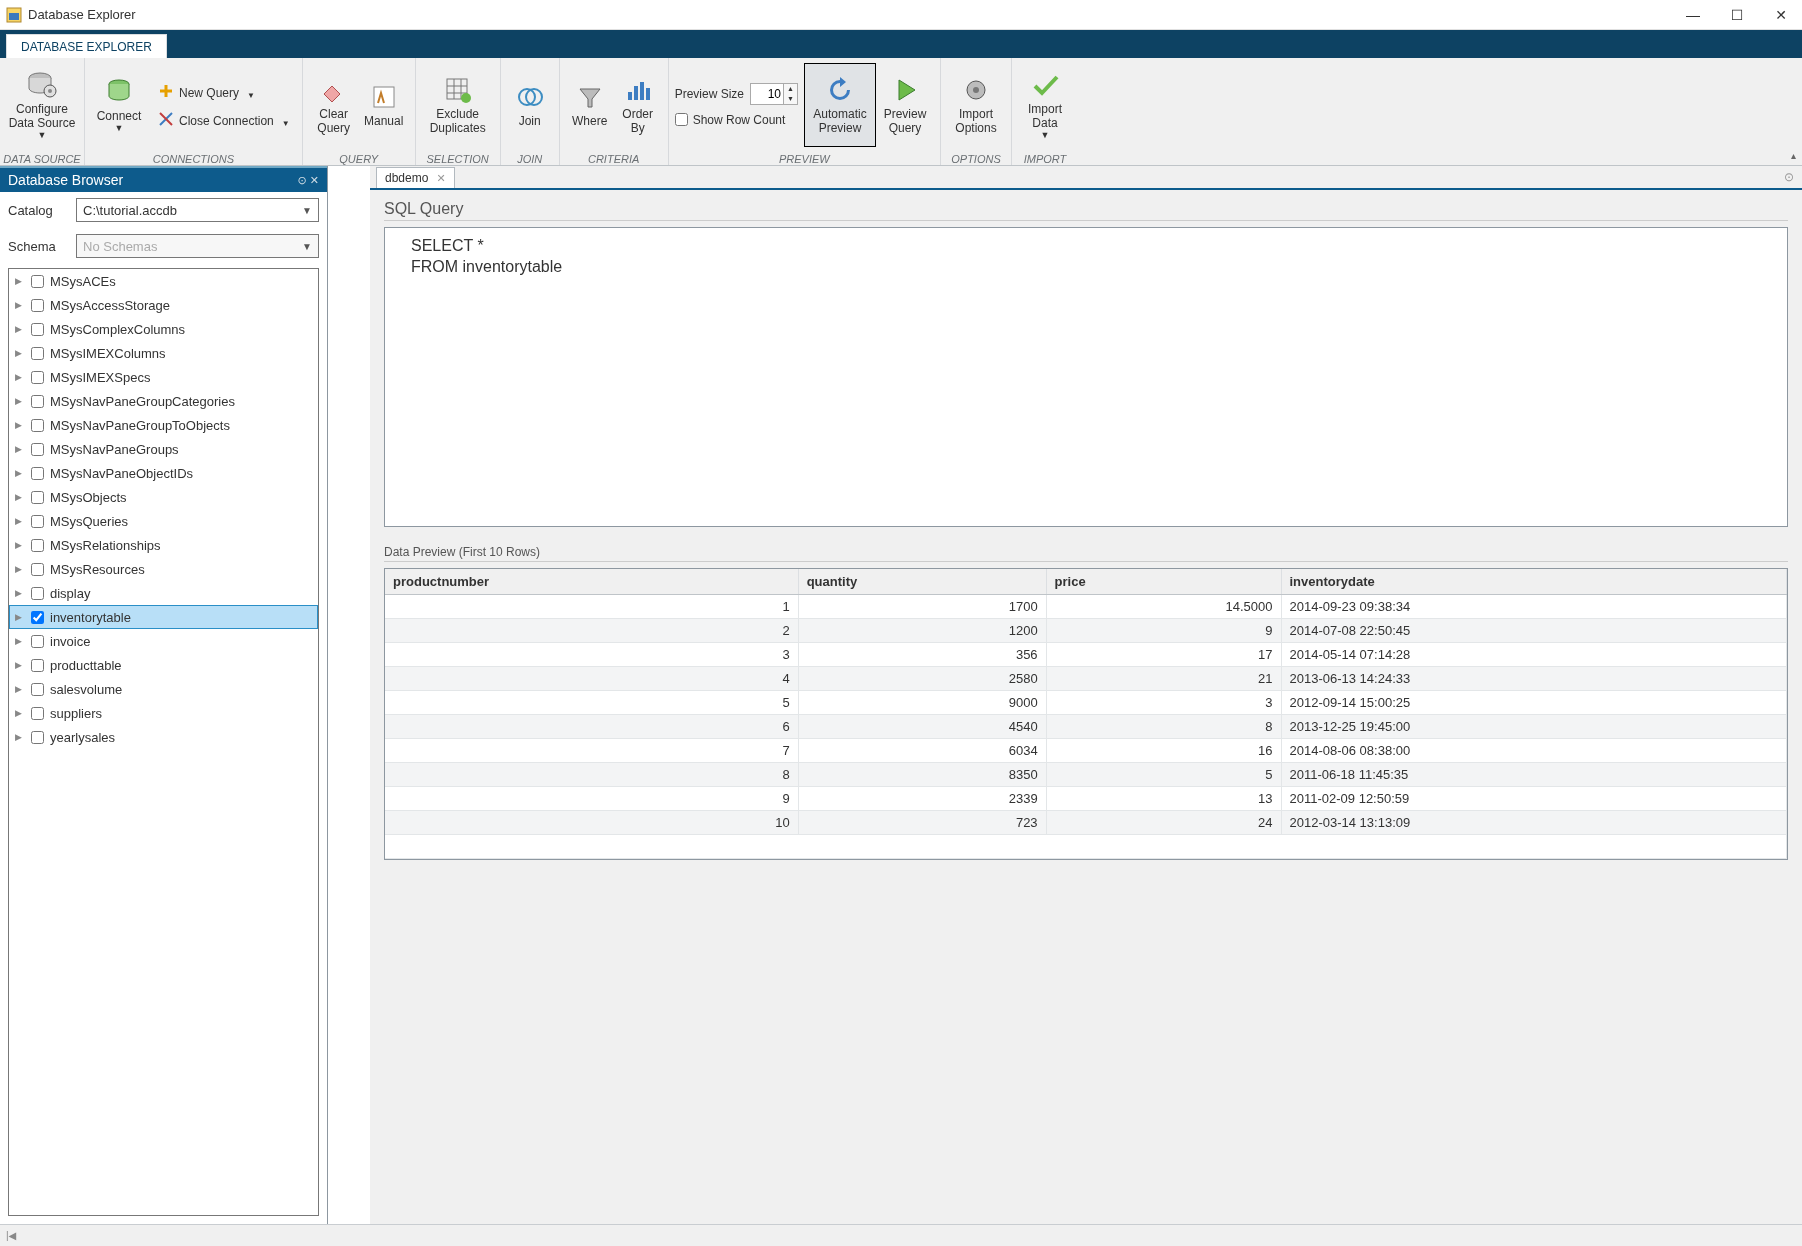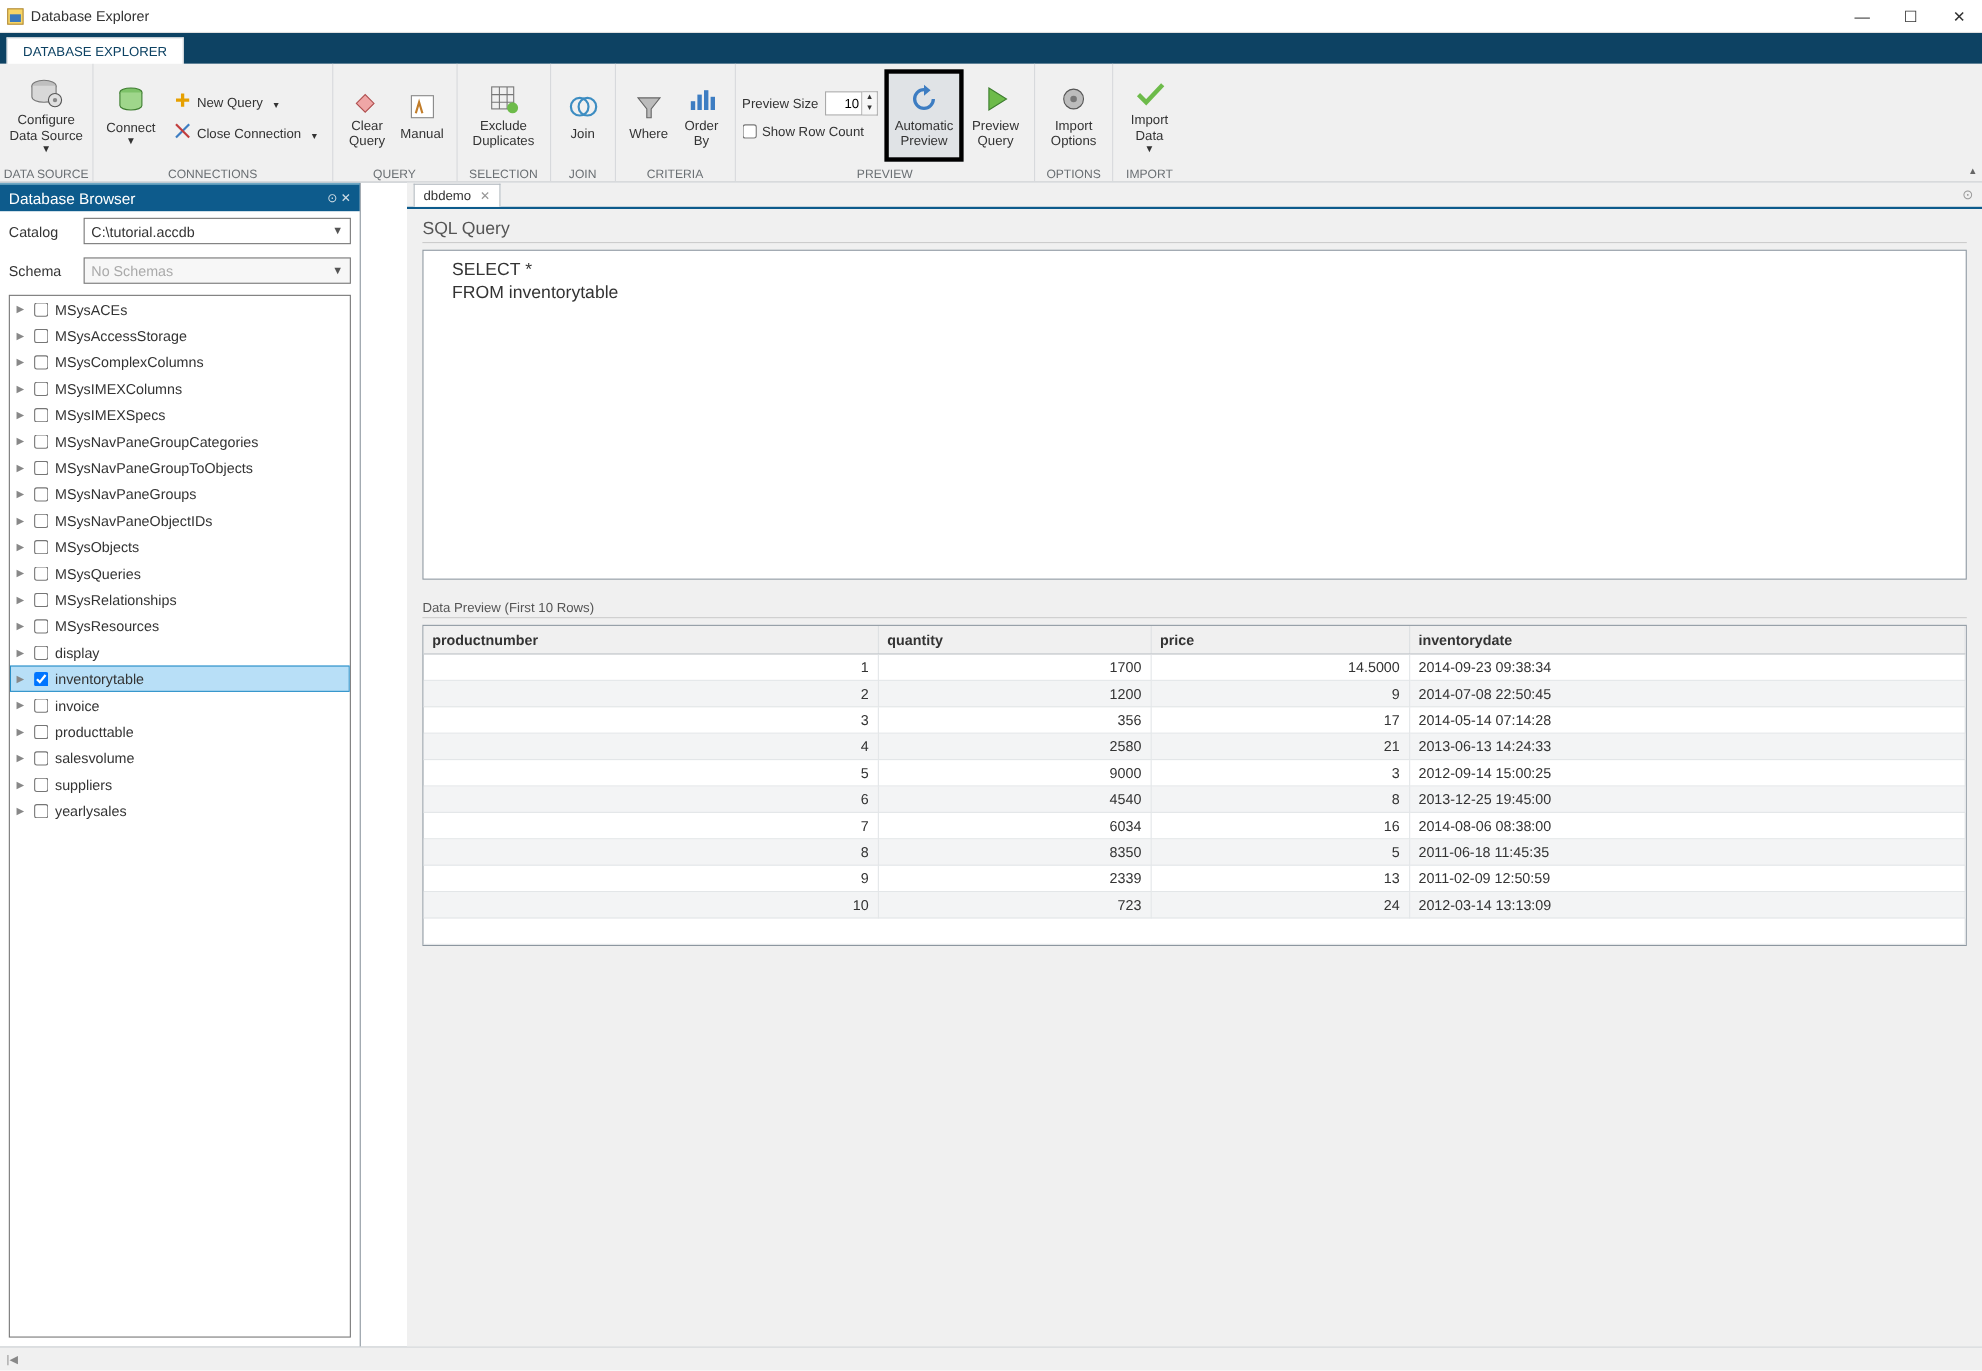"Automatic Preview" .big-btn.active { border: 4px solid #000000 -> 1px solid #000000 }
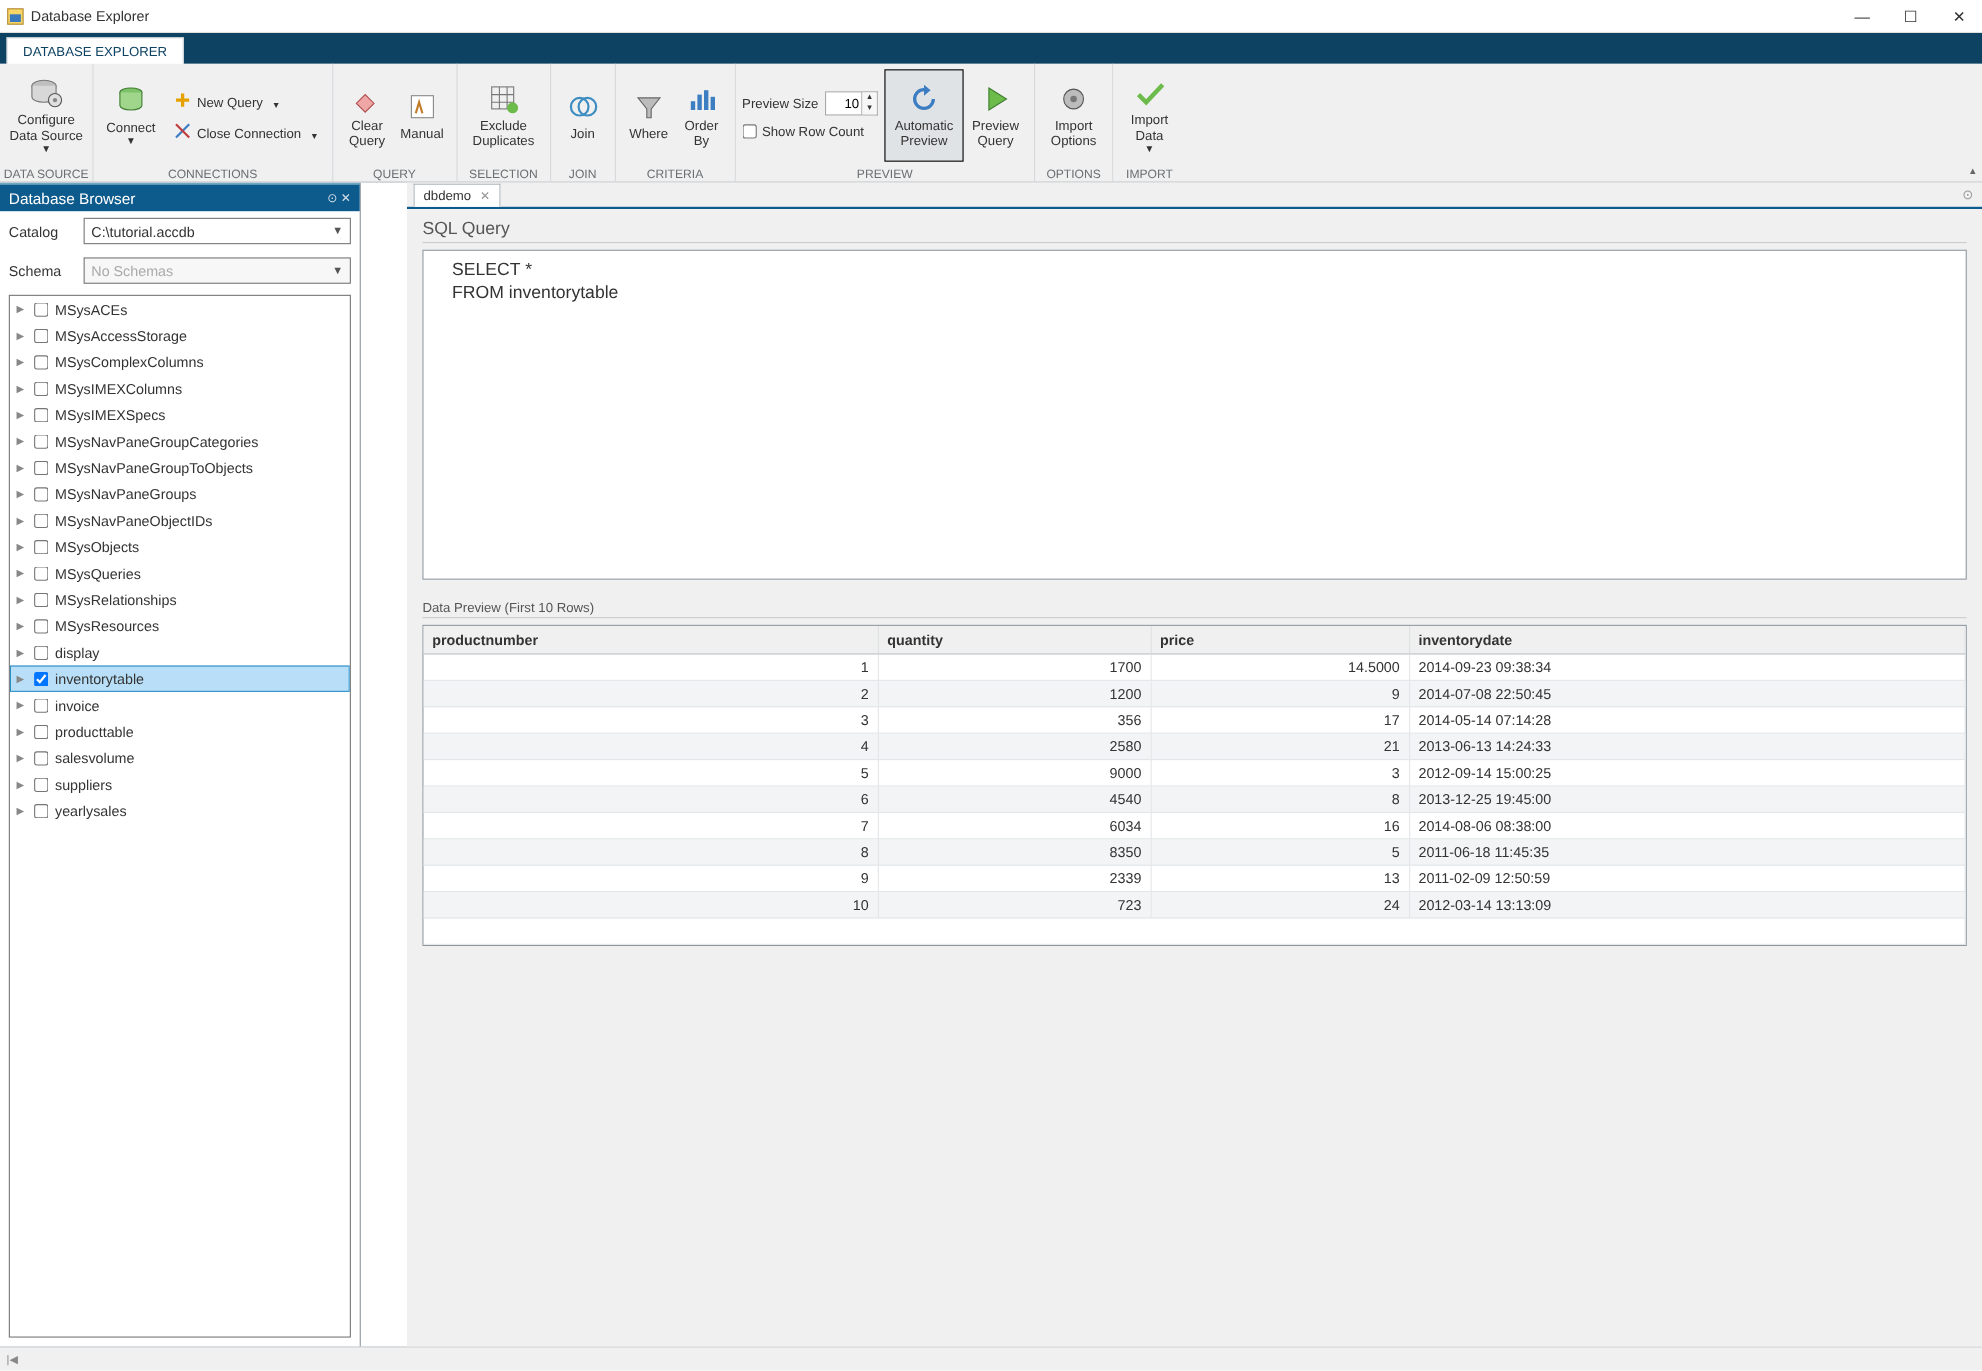"DATA SOURCE" .ribbon .group-label { font-style: none -> italic }
